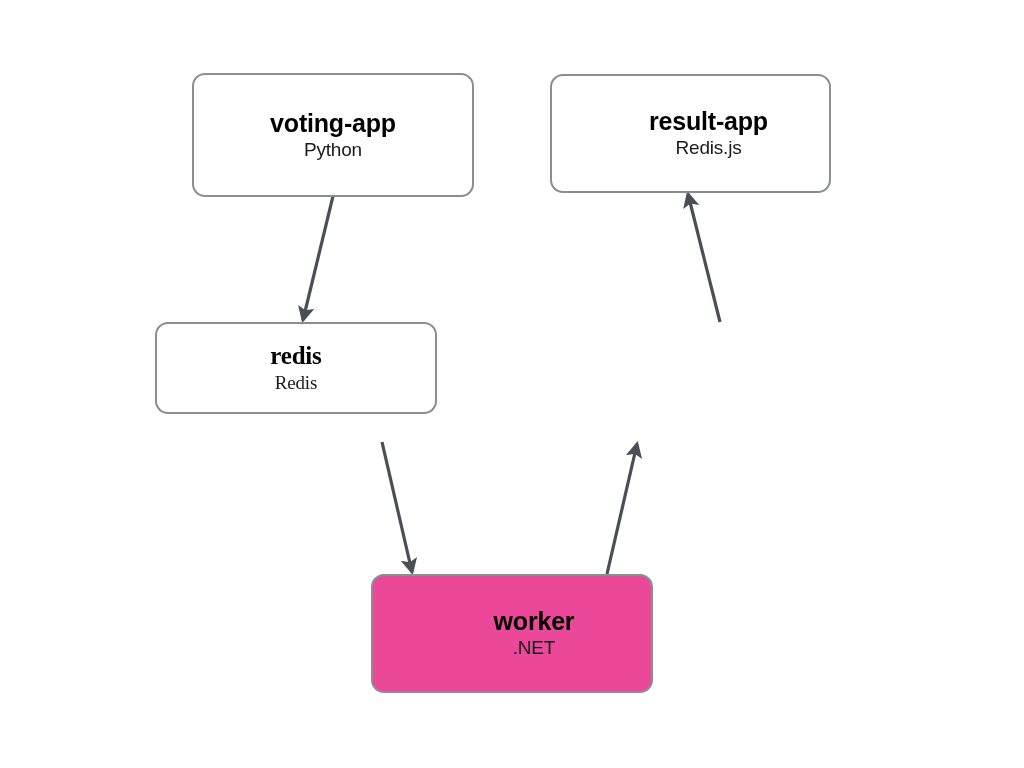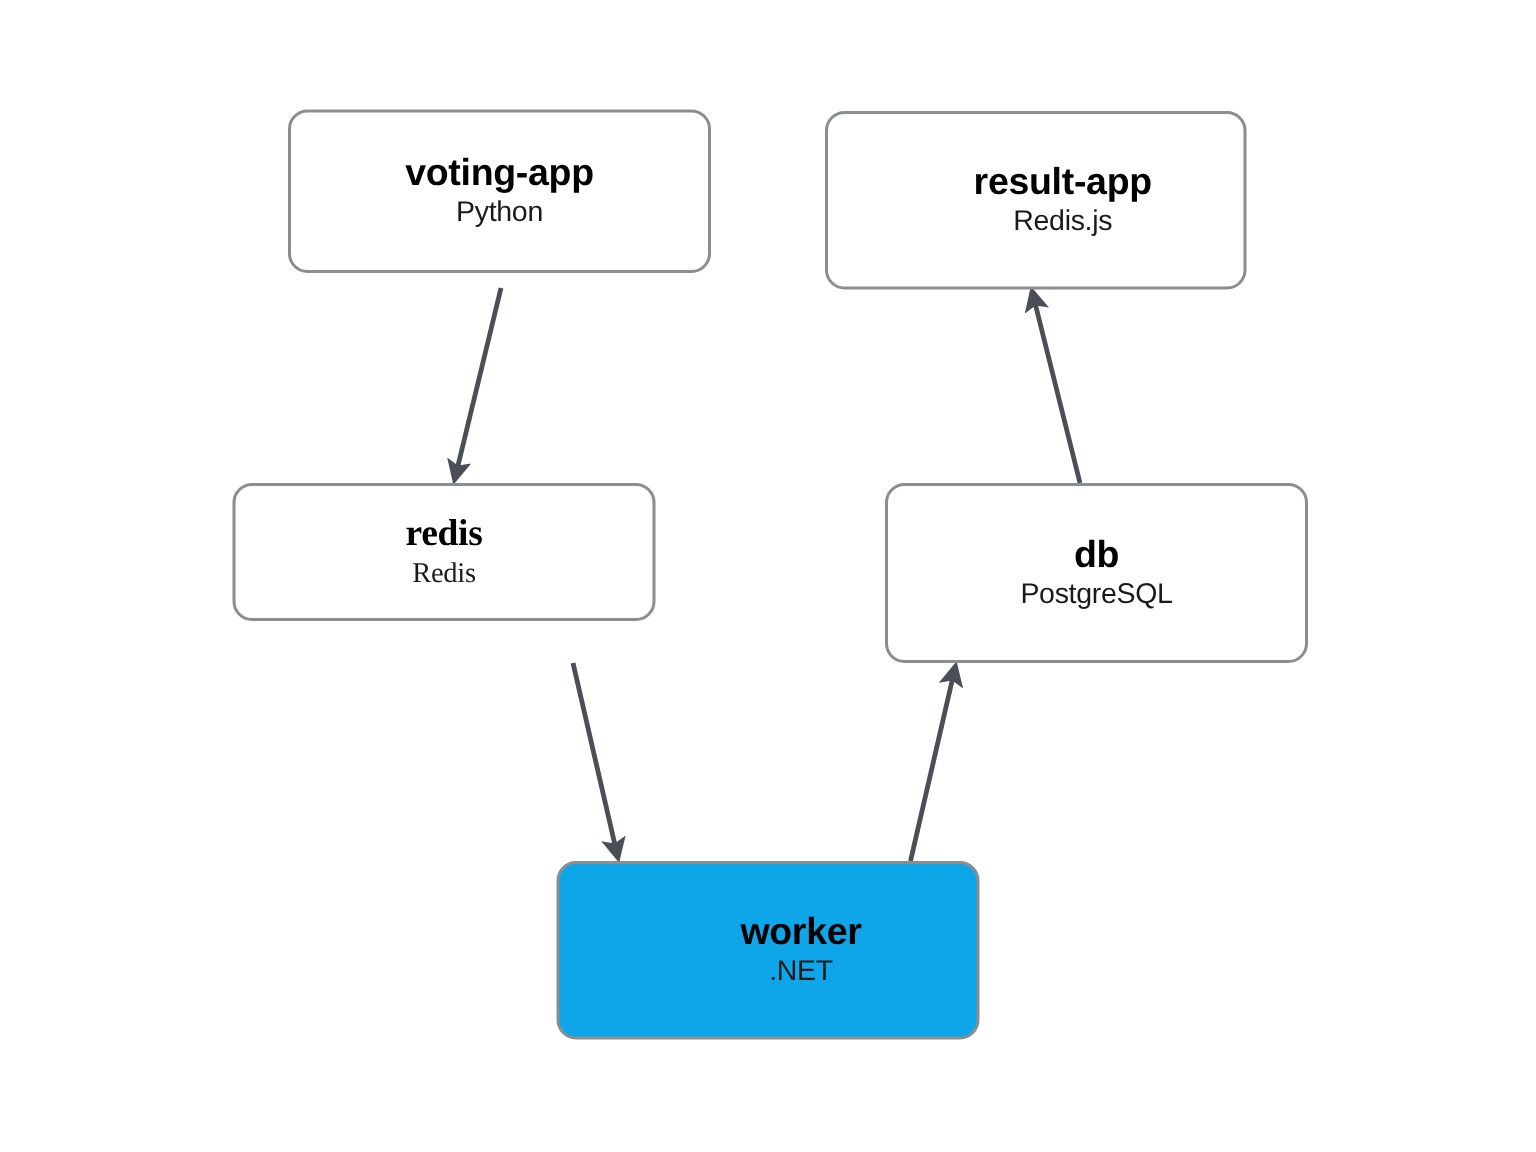"voting-app" div.node { height: 109px -> 124px }
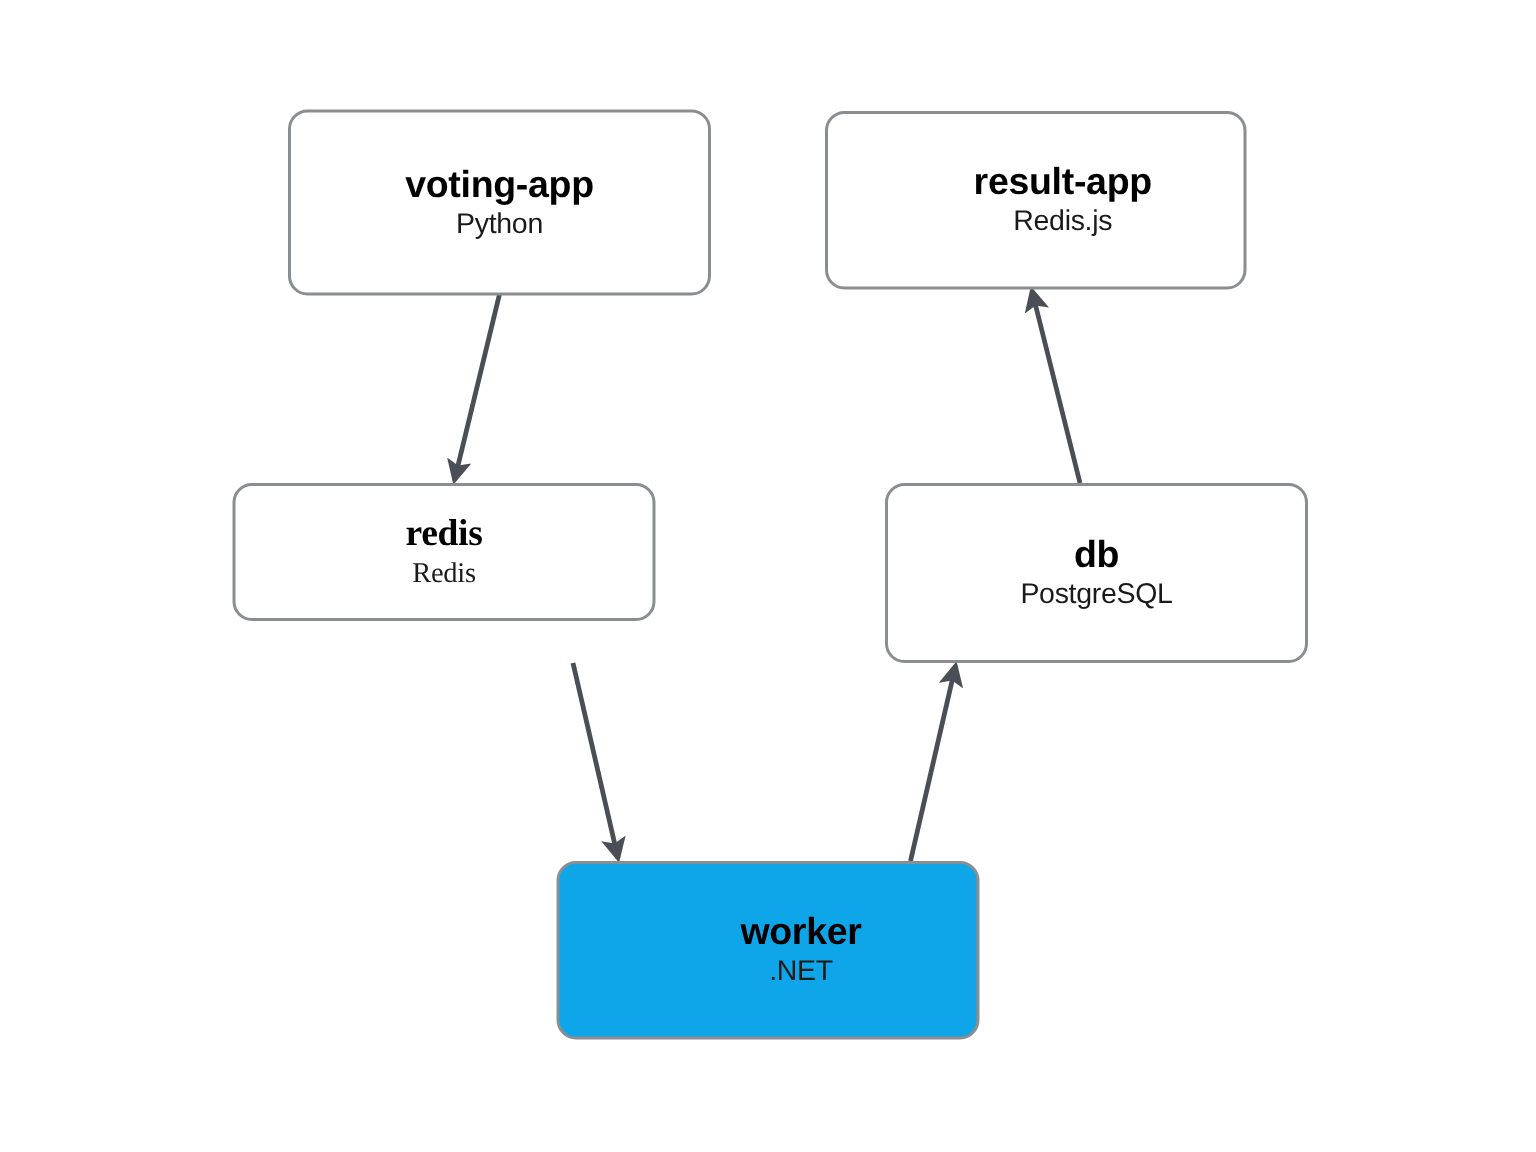"db" div.node { html: <div> <span>db</span> <span>PostgreSQL</span> </div> -> none }
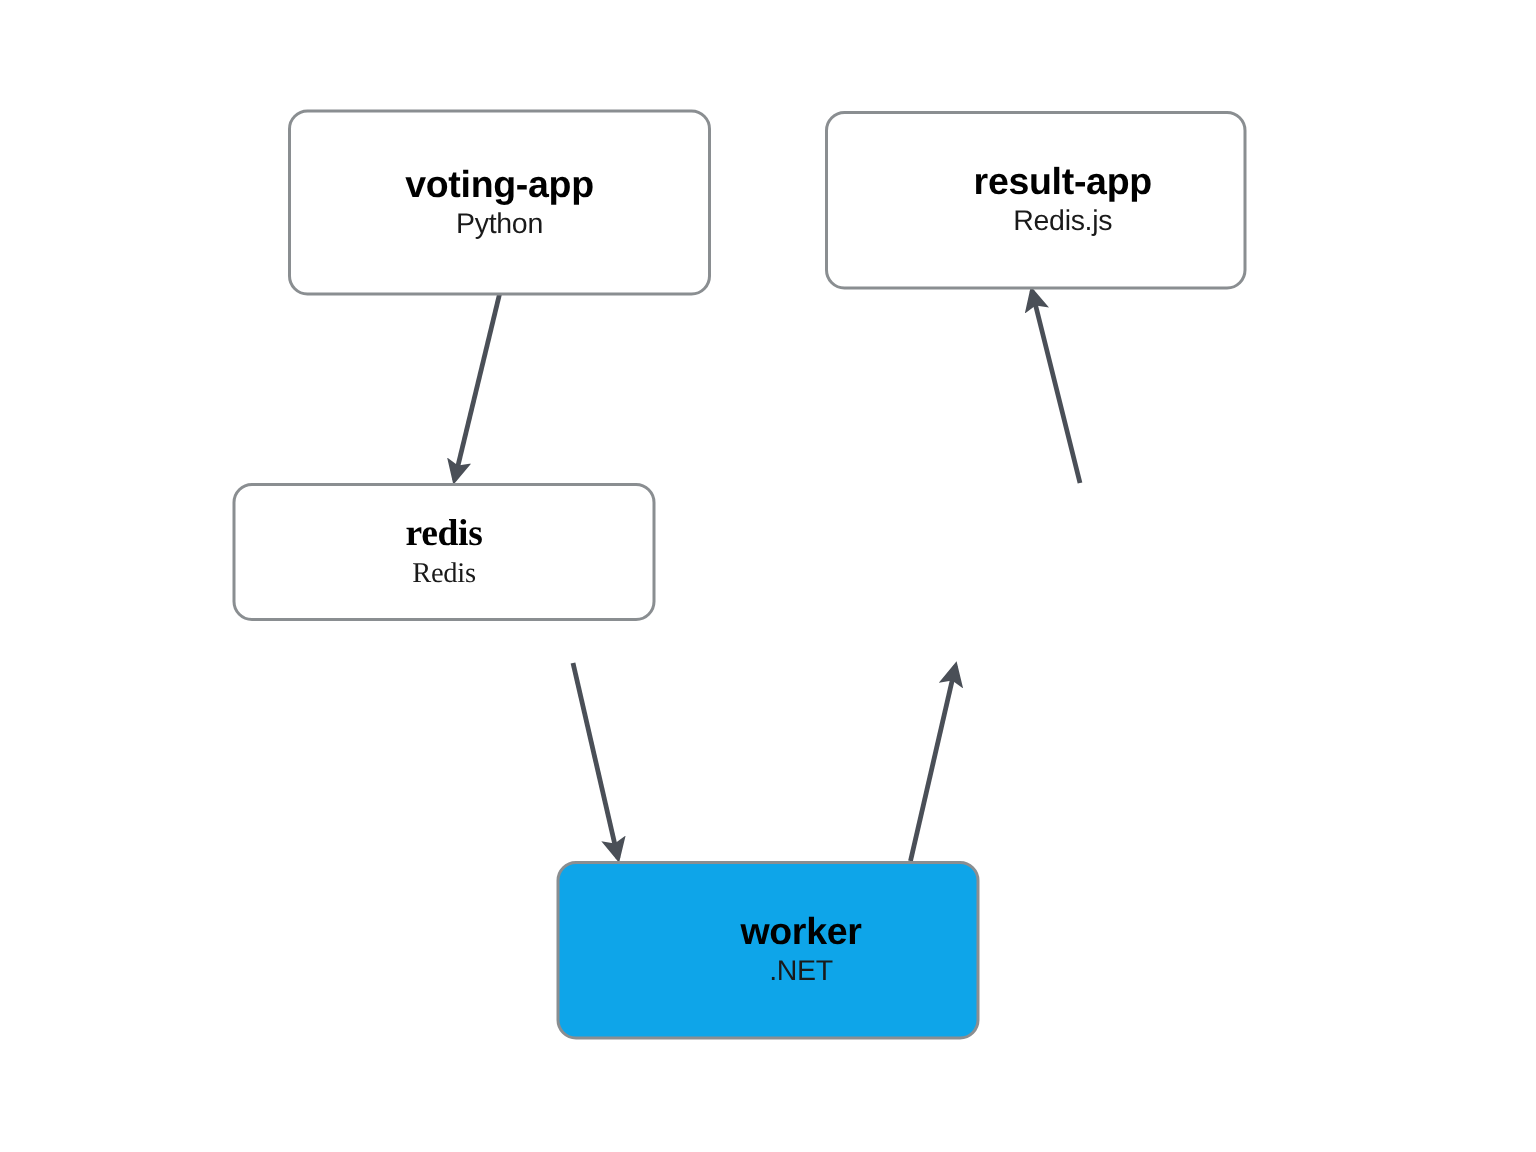"worker" div.node { background: #0ea5e9 -> #ec4899 }
